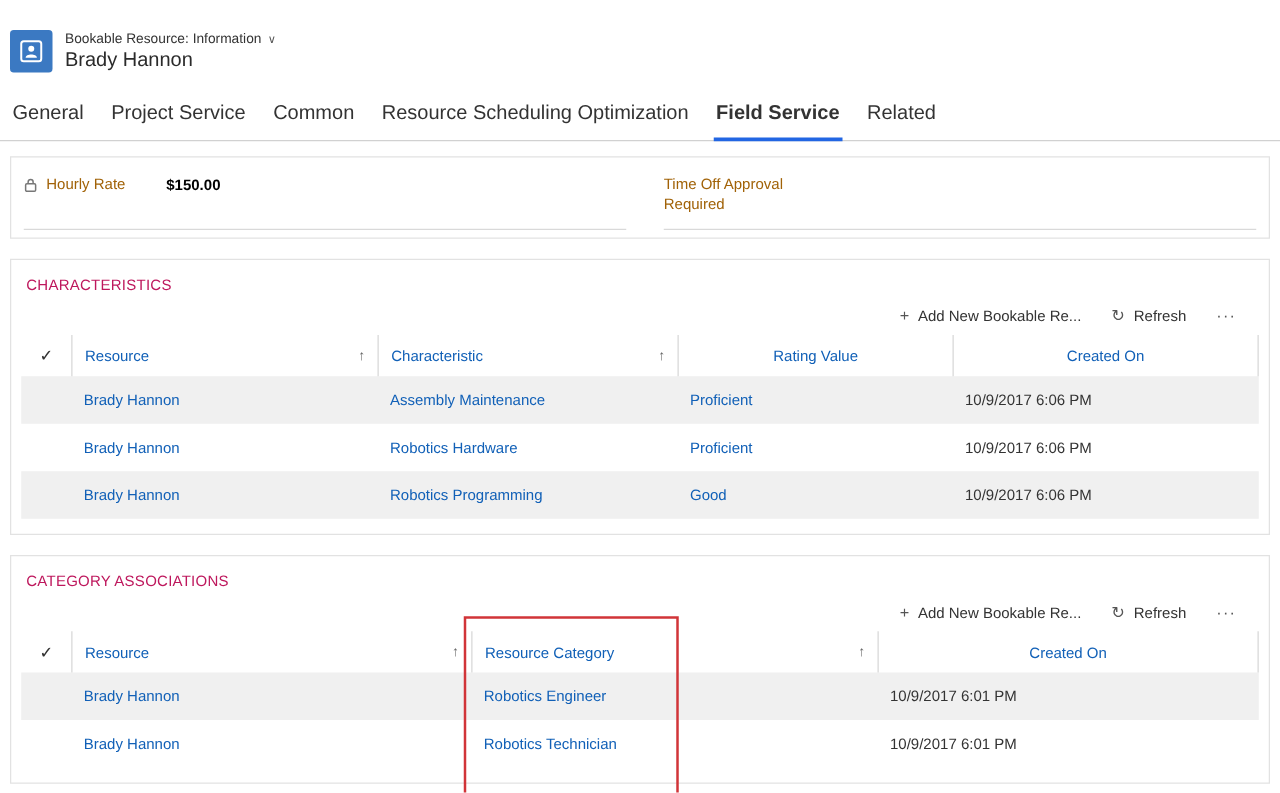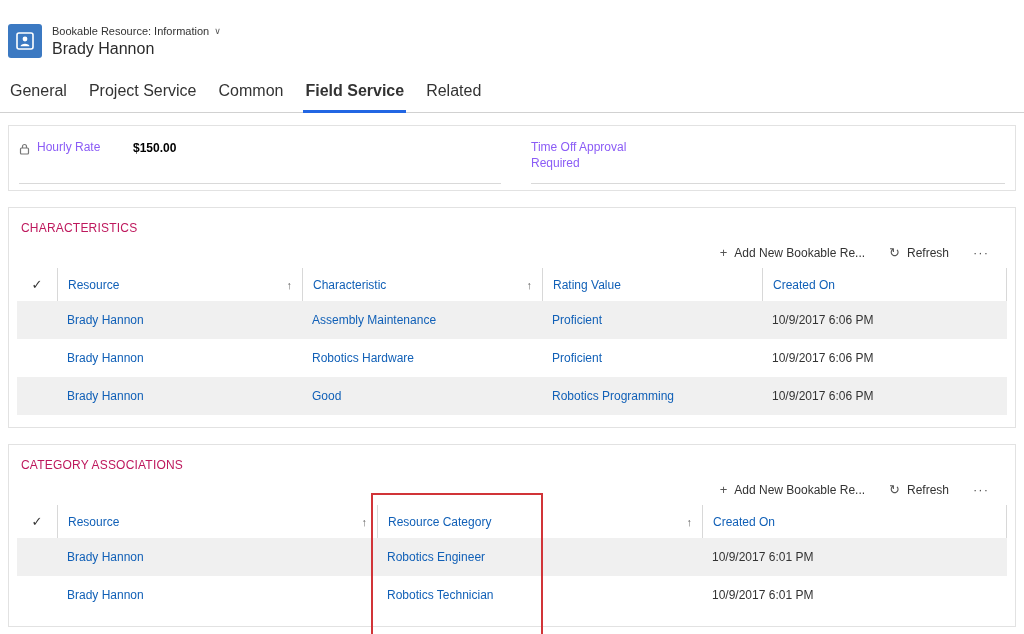"Resource Scheduling Optimization" div.tab { html: none -> <div>Resource Scheduling Optimization</div> }
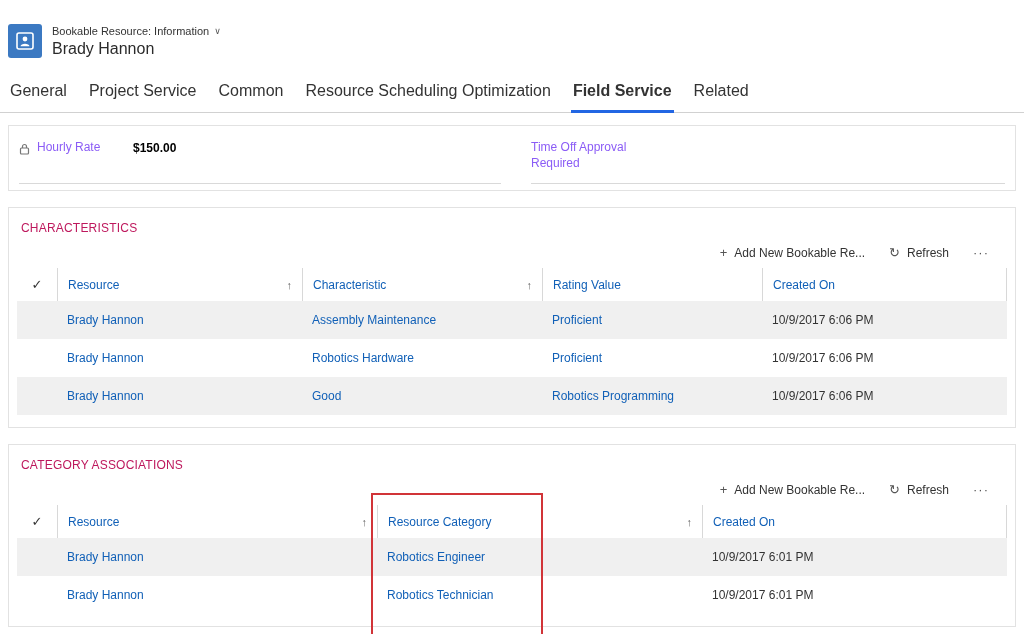"Hourly Rate" .field-label { color: #8b5cf6 -> #a16207 }
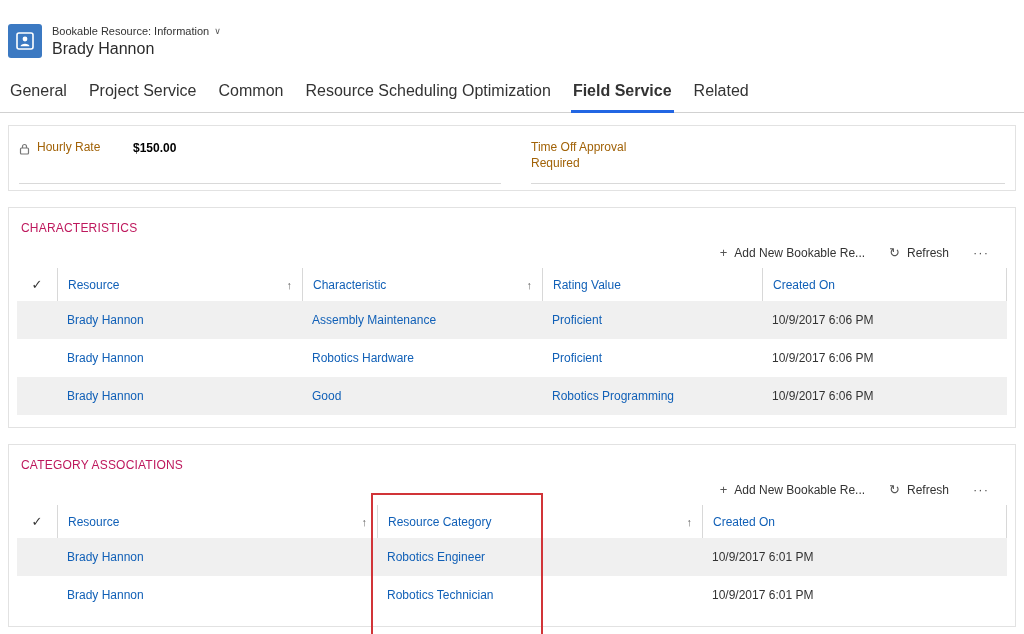"Resource" .hcell { justify-content: none -> center }
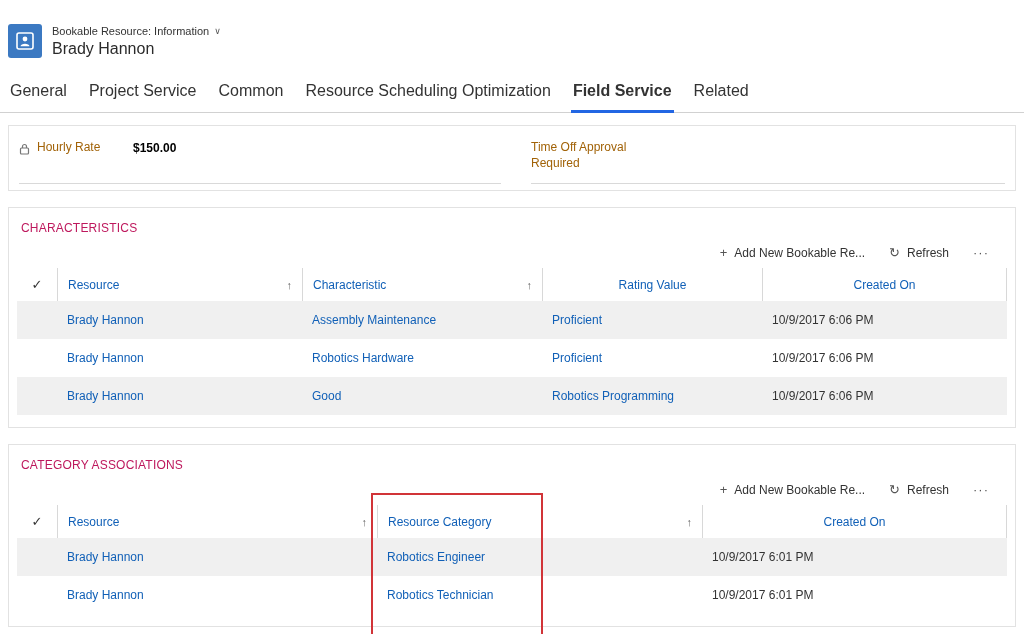"Good" div.cell { order: before "Robotics Programming" -> after "Robotics Programming" }
